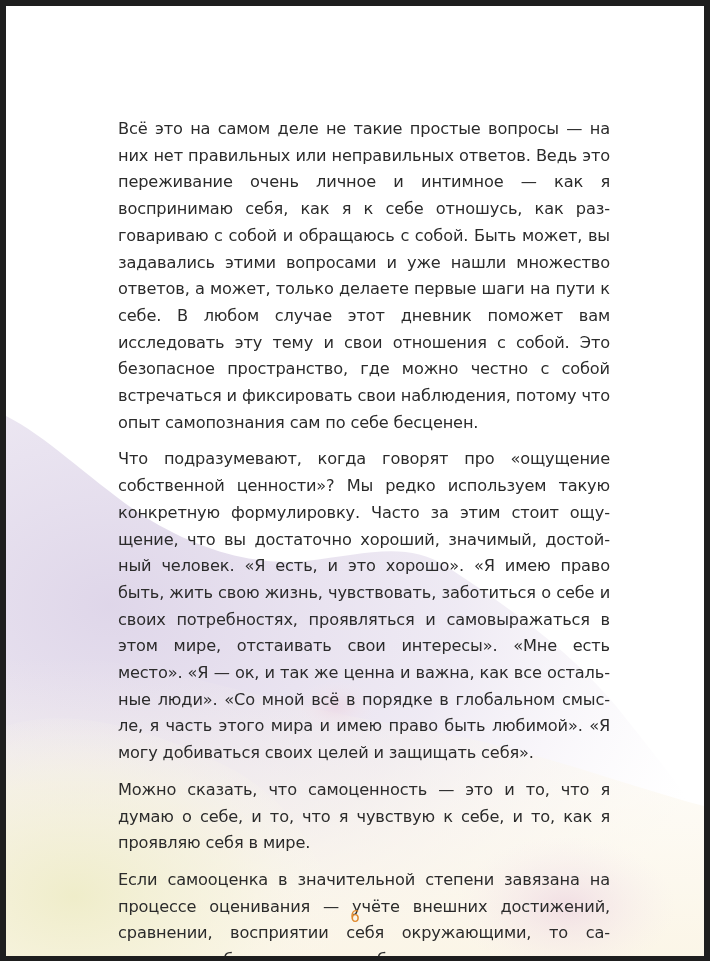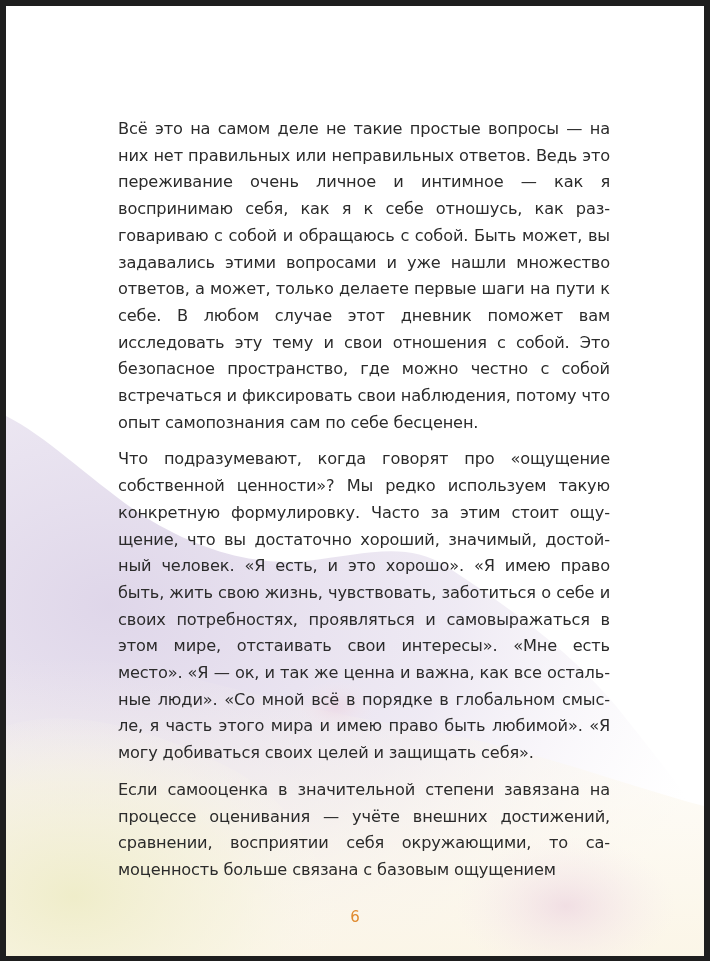"Можно сказать, что самоценность —" p { html: none -> <p>Можно сказать, что самоценность — это и то, что я думаю о себе, и то, что я чувствую к себе, и то, как я проявляю себя в мире.</p> }
